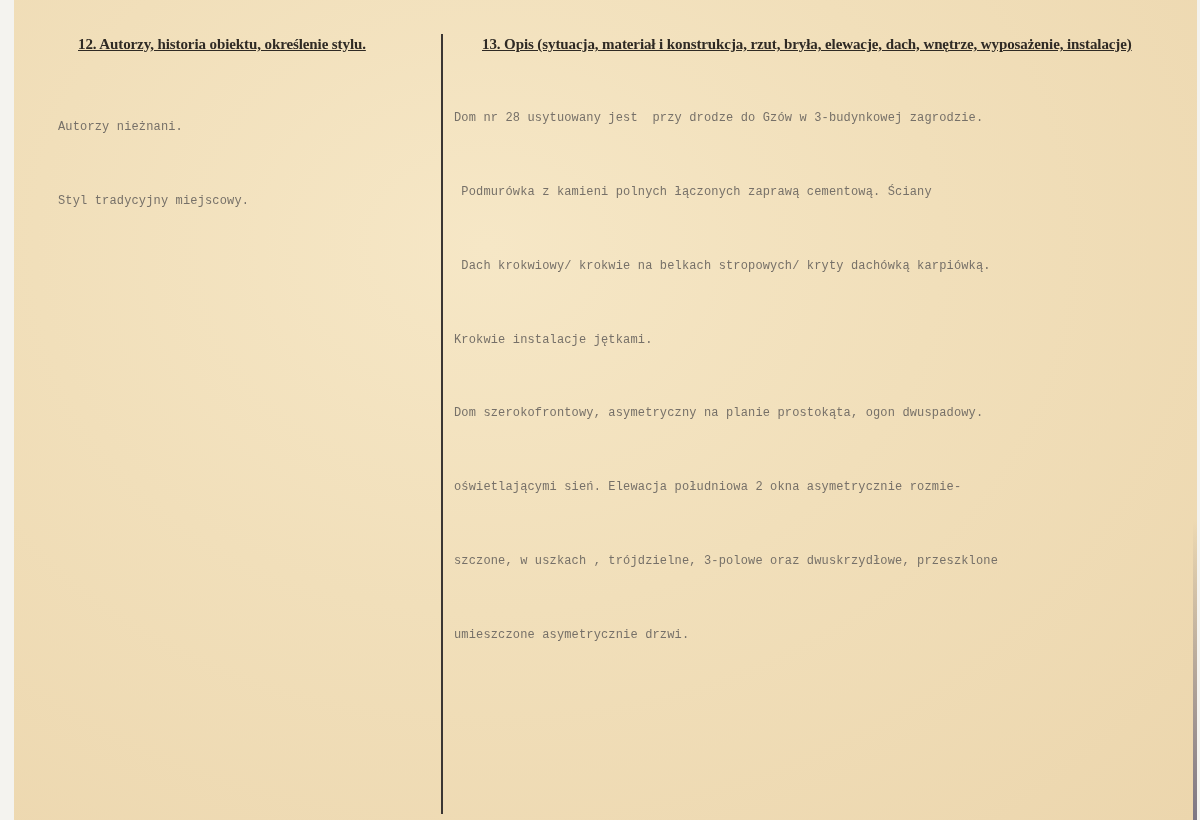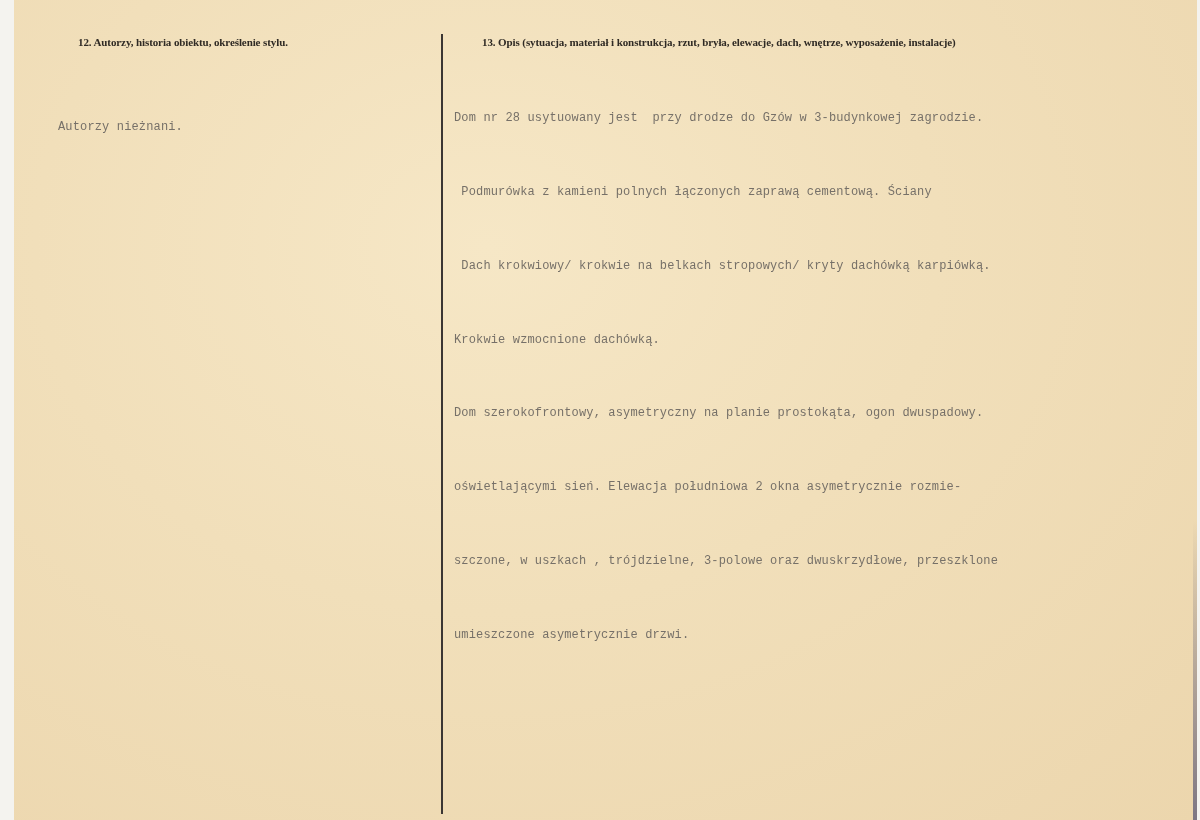"12. Autorzy, historia obiektu," .heading { font-size: 11px -> 15px; text-decoration: none -> underline }
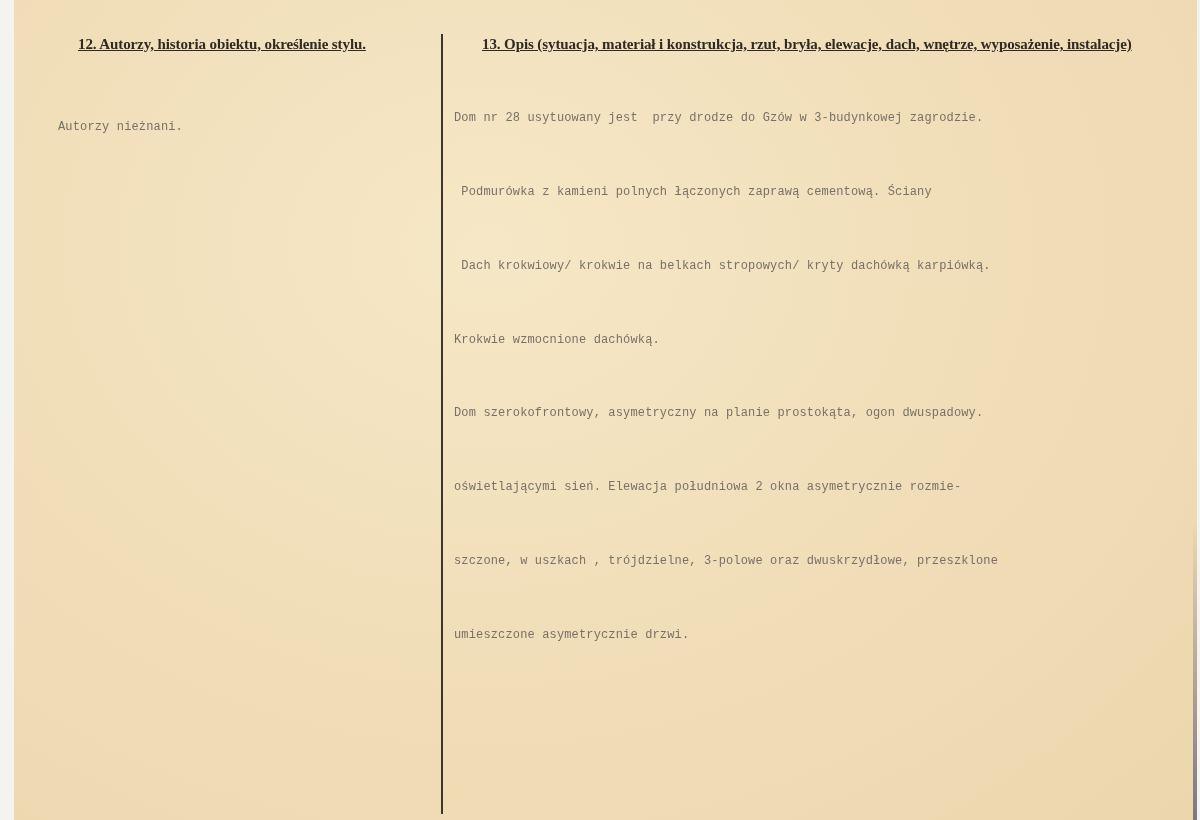"Styl tradycyjny miejscowy." span.typed-line { html: none -> <span>Styl tradycyjny miejscowy.</span> }
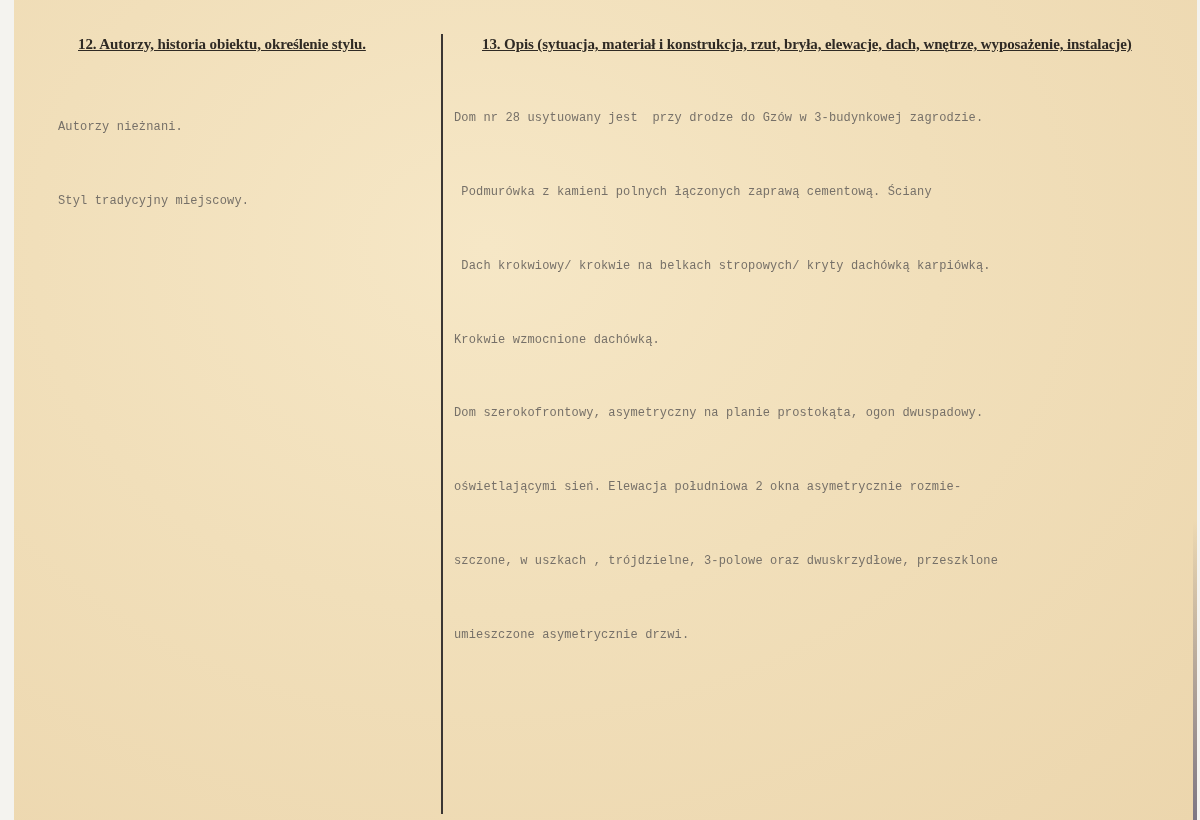"Krokwie wzmocnione dachówką." span.typed-line { text: wzmocnione dachówką -> instalacje jętkami }
